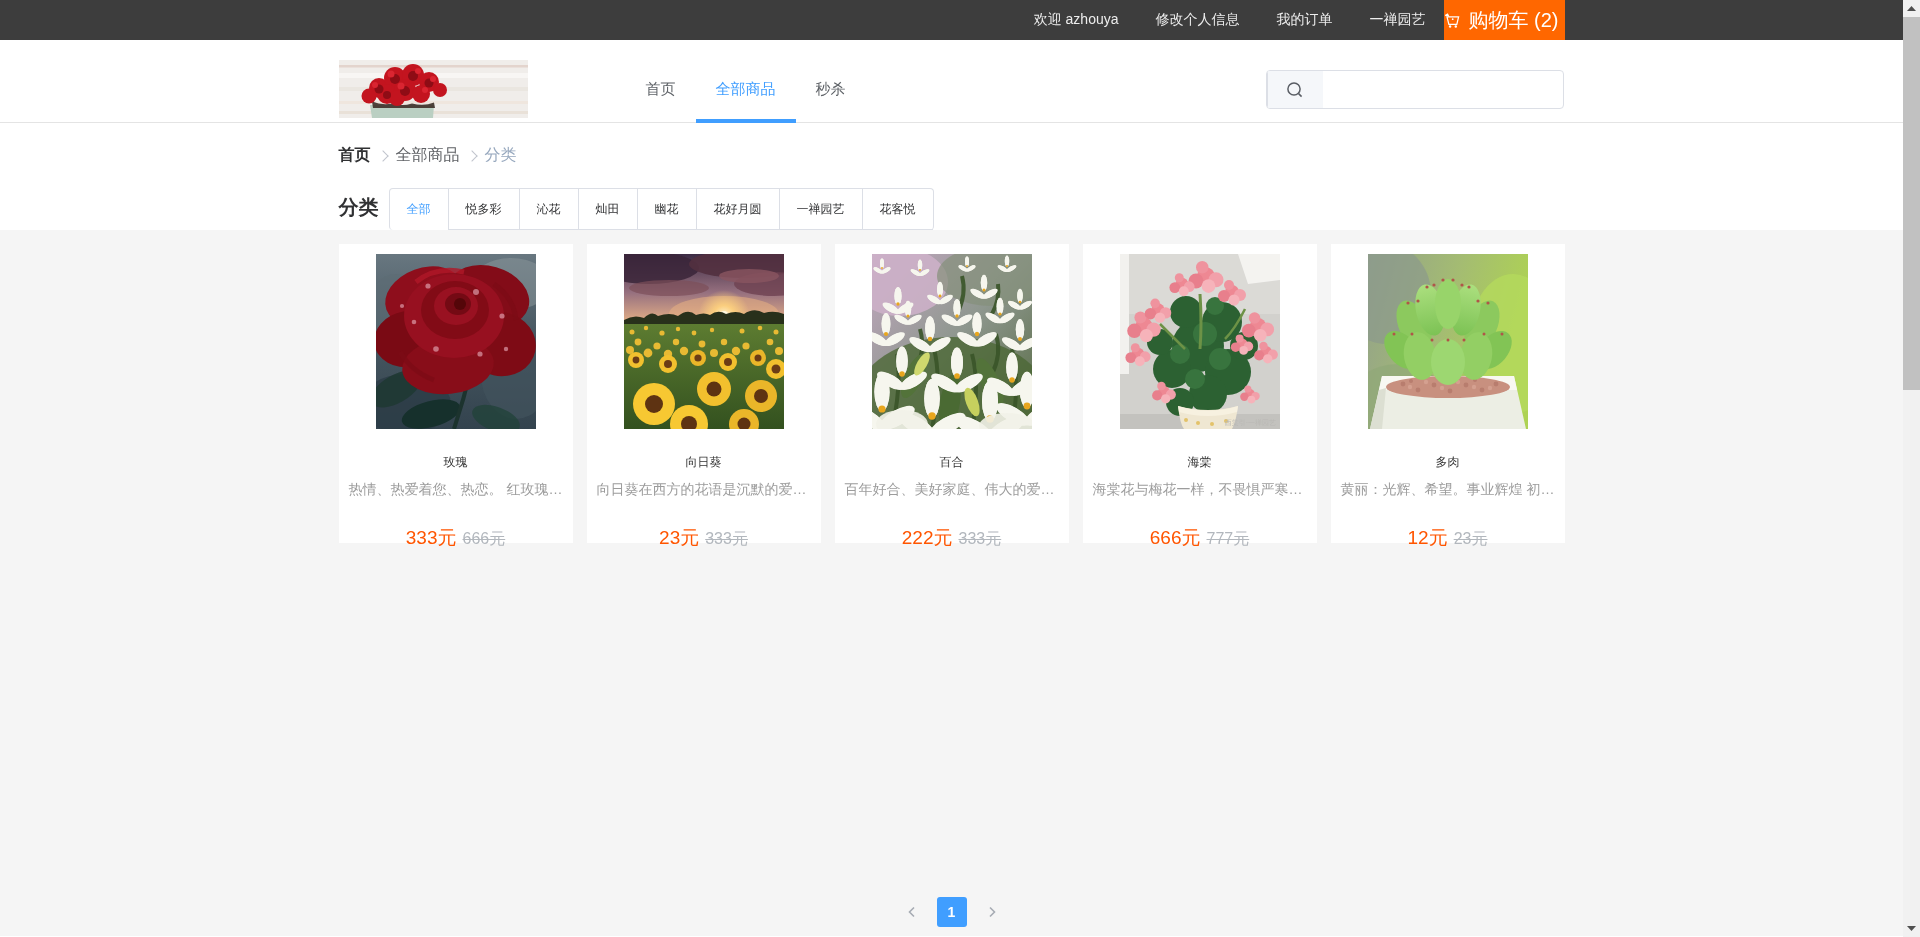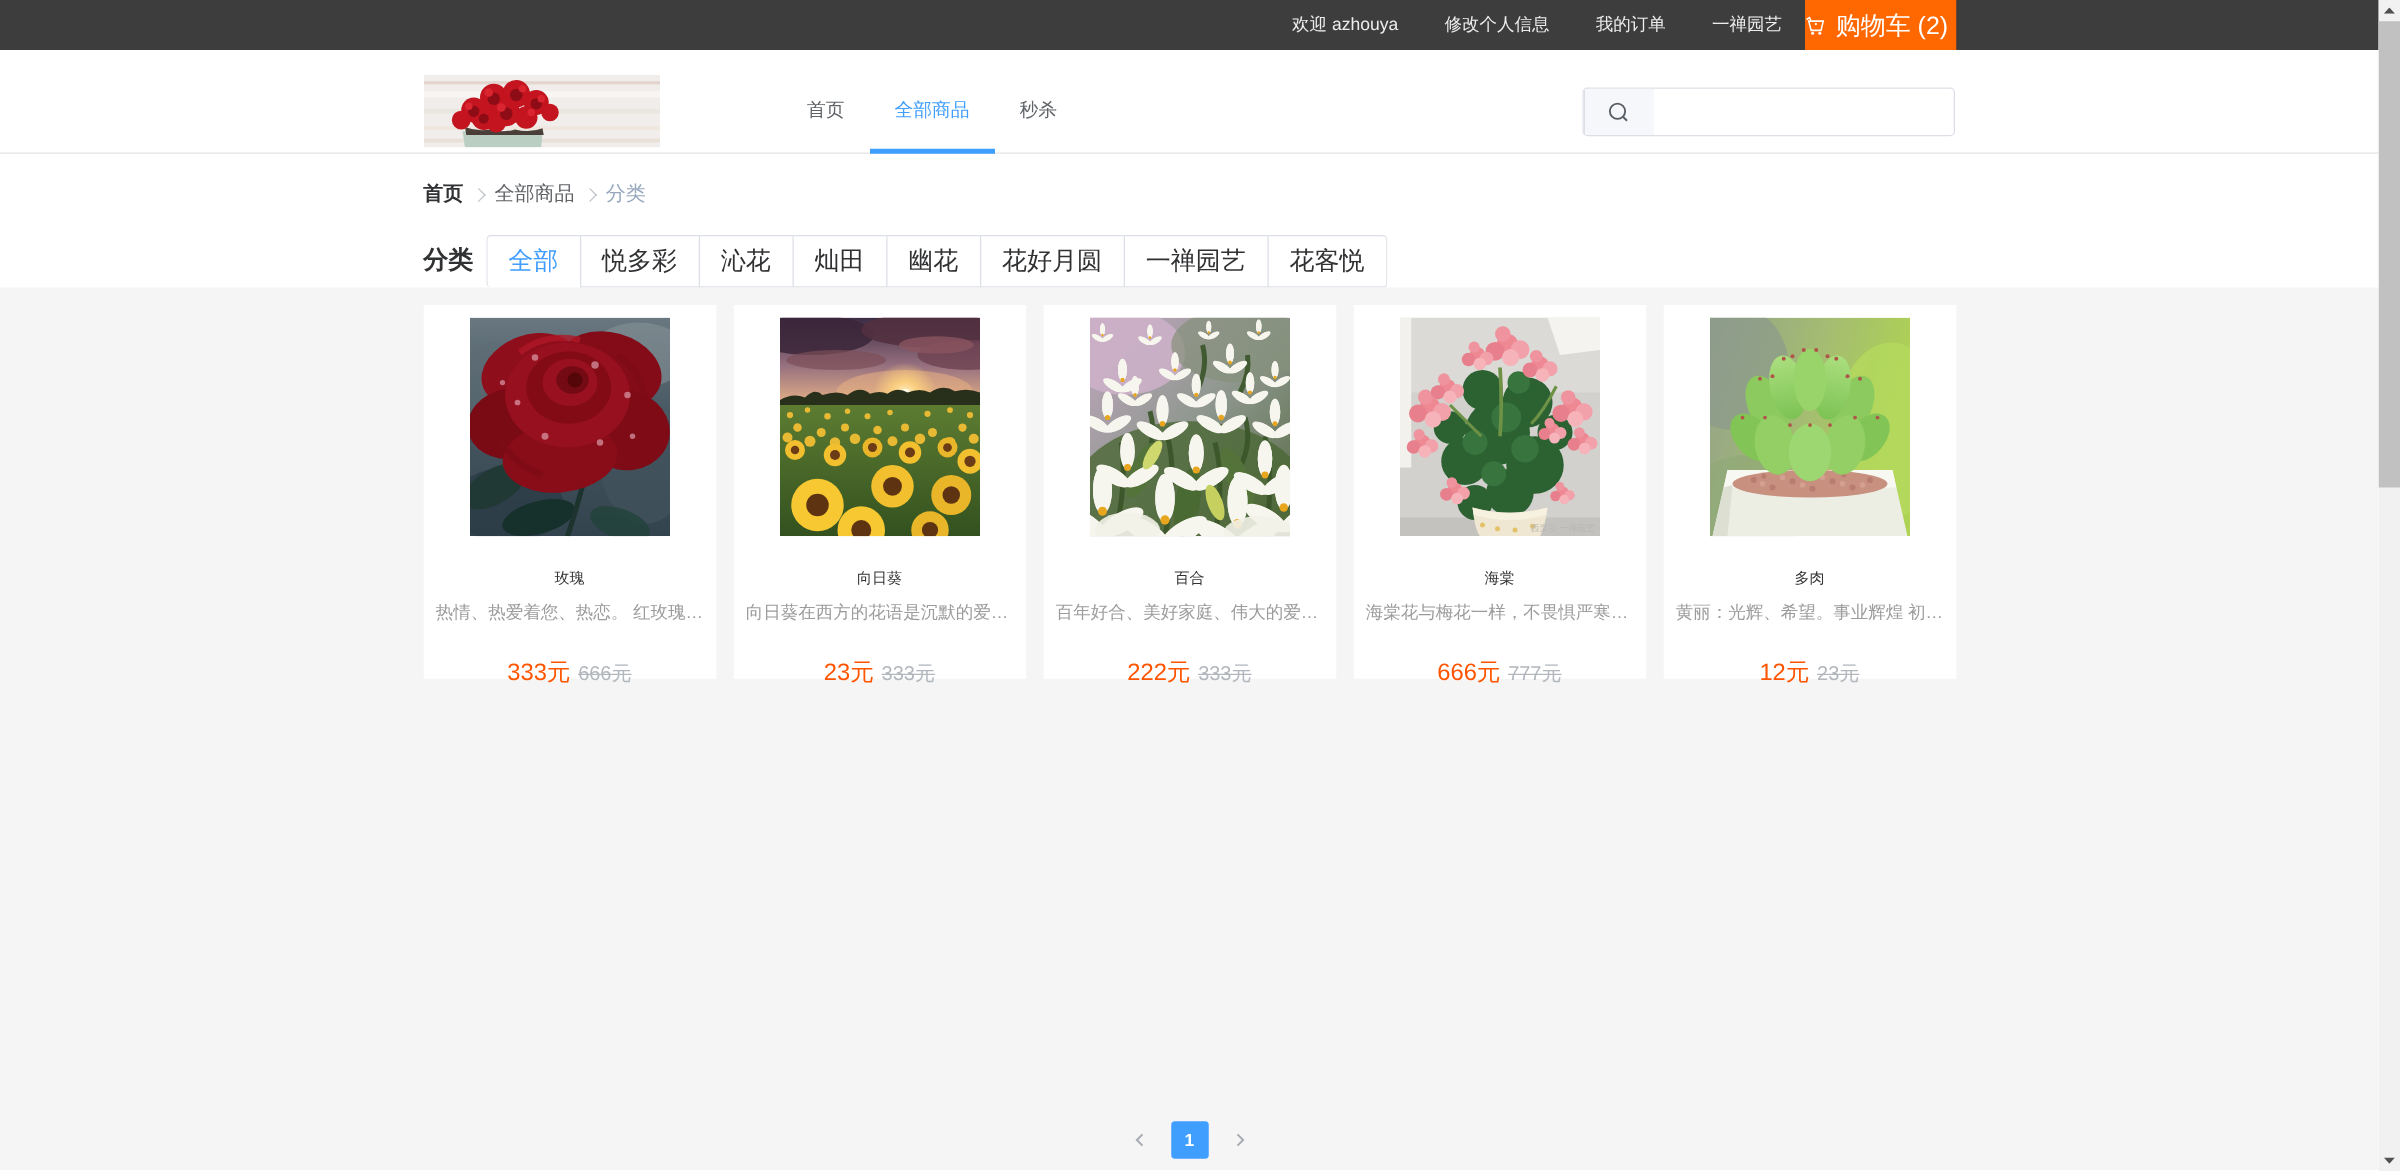"全部" .tab { font-size: 20px -> 12px }
